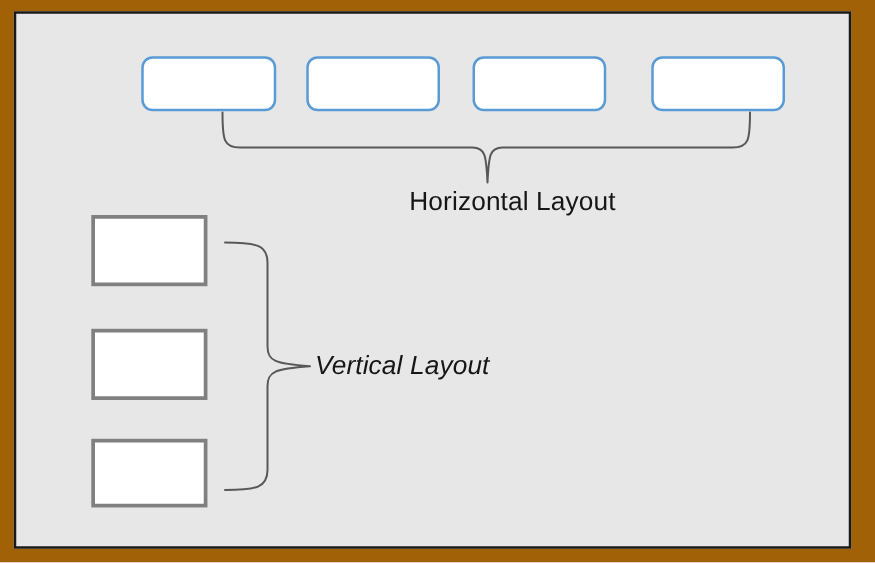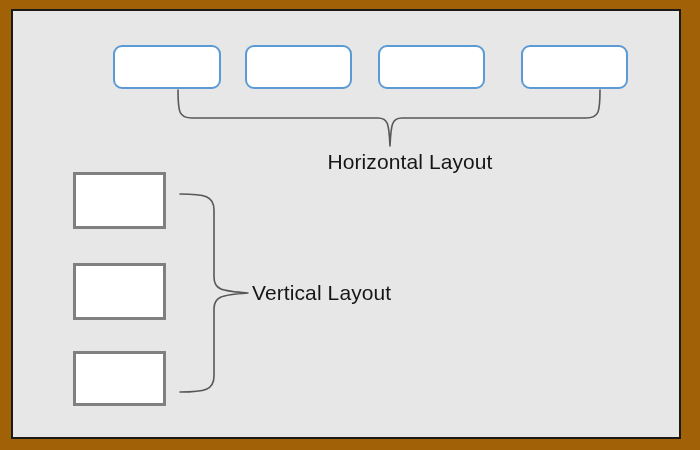"Vertical Layout" #caption-vertical { font-style: none -> italic }
